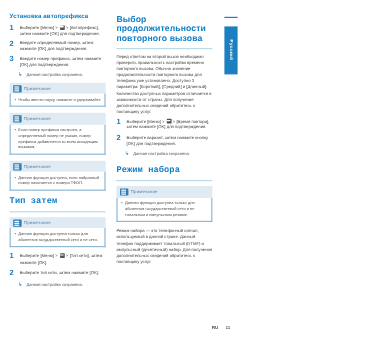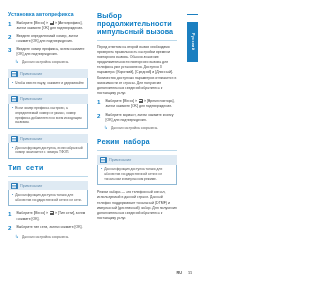"Выбор продолжительности импульсный" div.h-section { text: импульсный -> повторного }
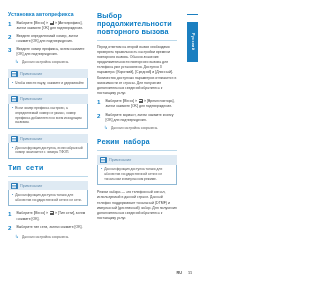"Тип сети" div.h-section { text: сети -> затем }
